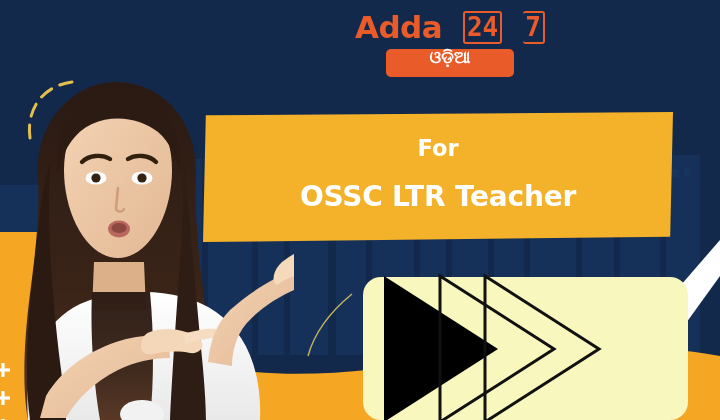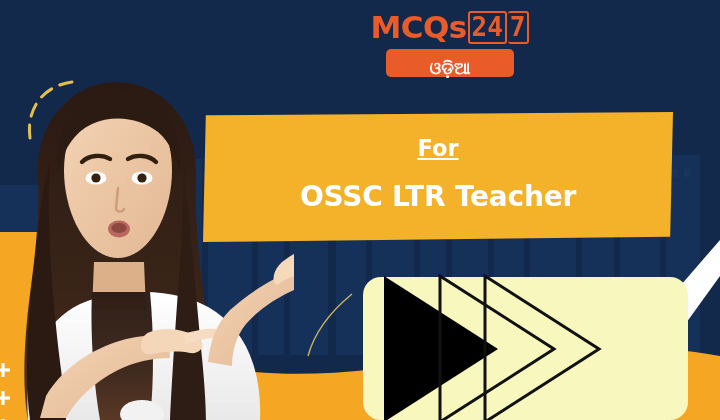"MCQs" span.logo-word { text: MCQs -> Adda }
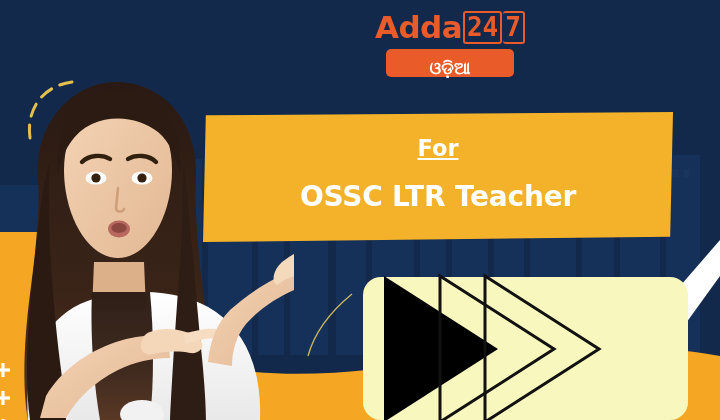"24" .logo-num { margin-left: none -> 20px }
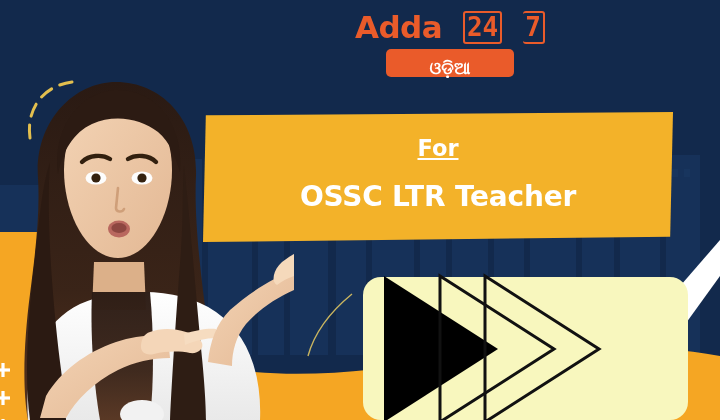"ଓଡ଼ିଆ" .logo-badge { align-items: flex-end -> flex-start }
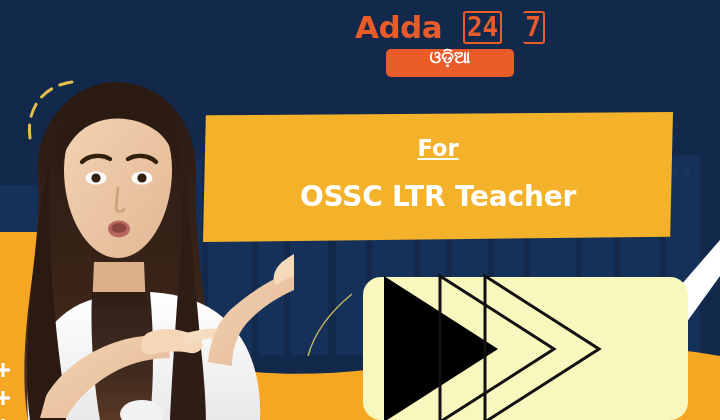"For" .t-l2 { text-decoration: underline -> none }
